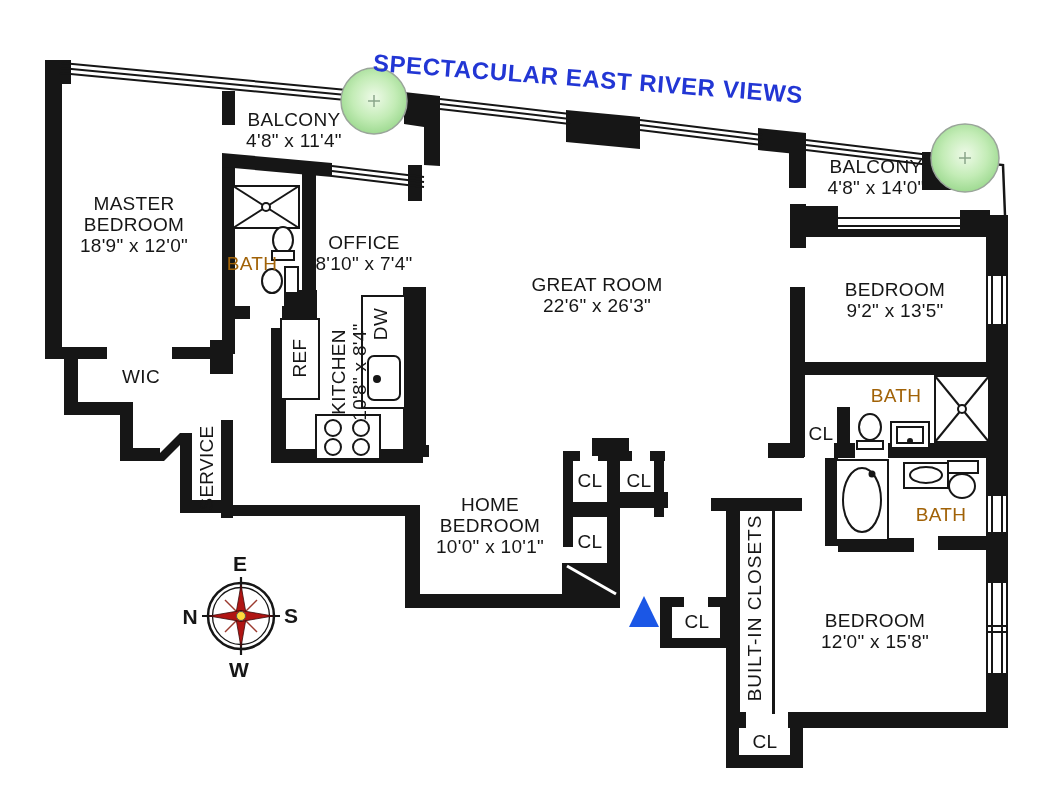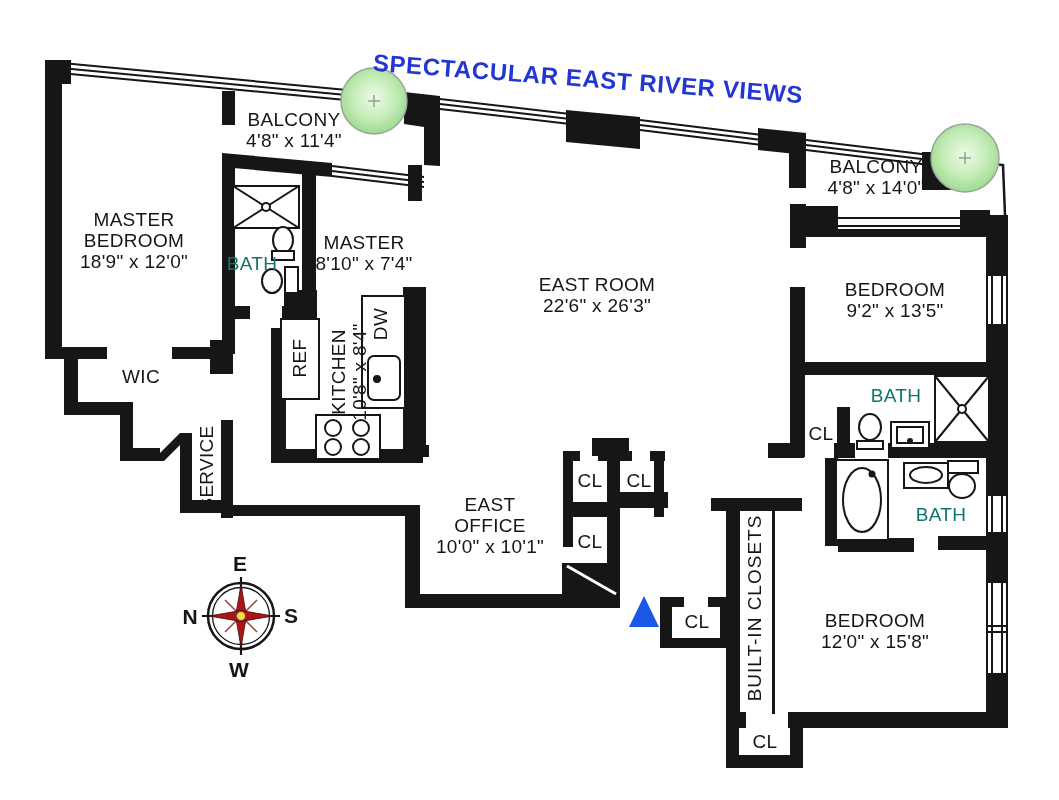"MASTER BEDROOM" div.lbl { margin-top: 16px -> none }
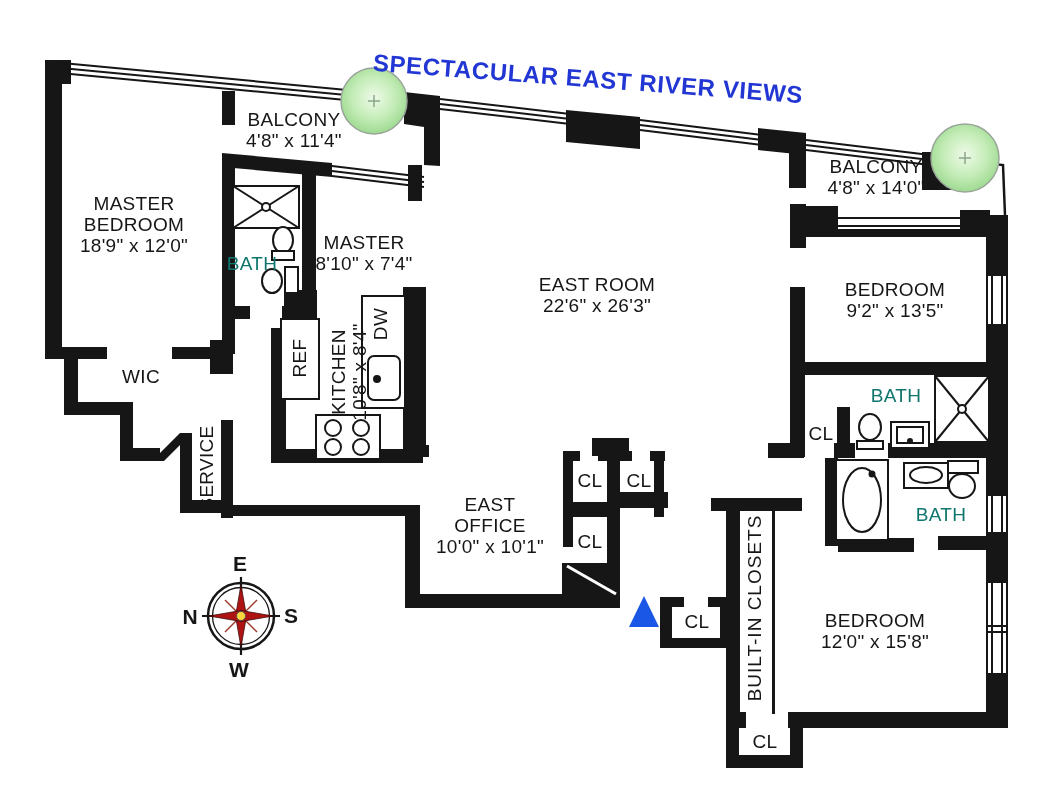"MASTER" span.block { text: MASTER -> OFFICE }
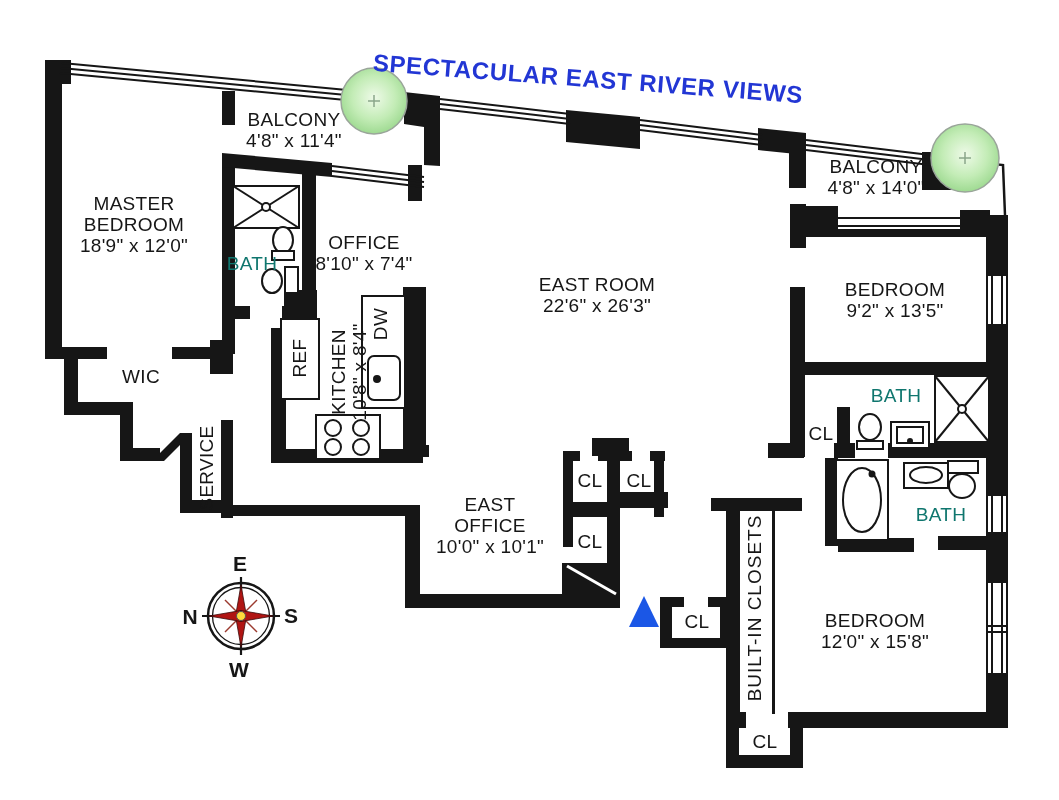"BATH" .lbl.blue { color: #0f766e -> #a16207 }
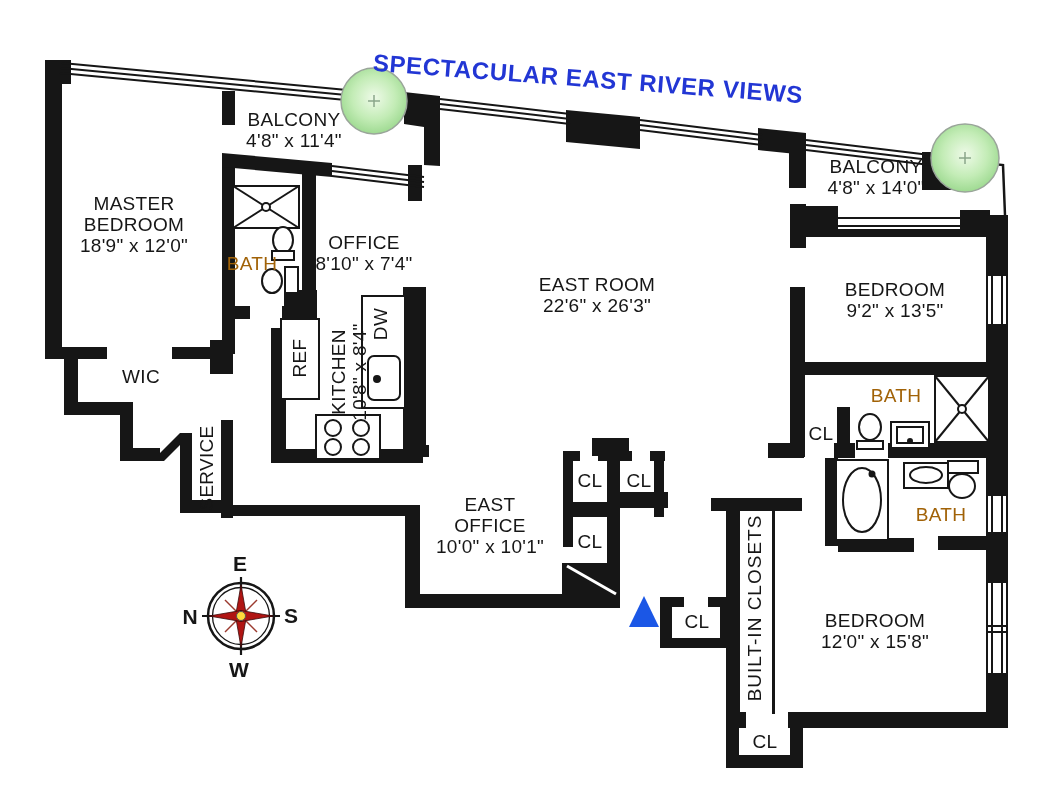"EAST ROOM" span.block { text: EAST -> GREAT }
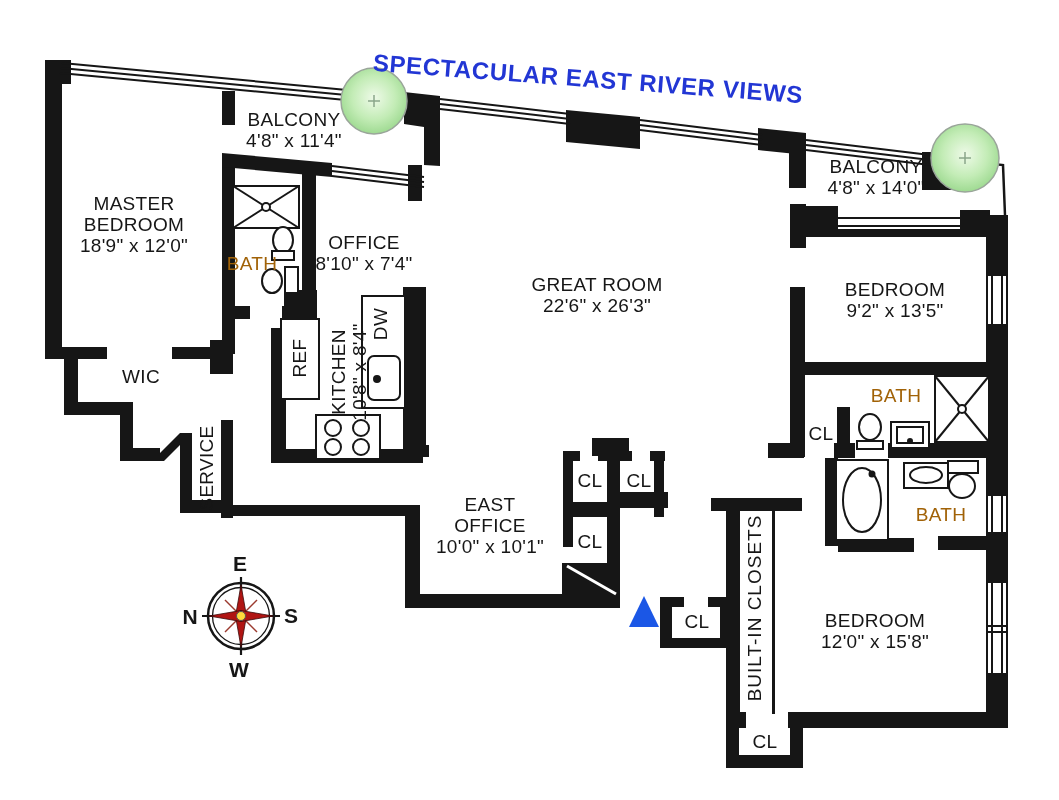"EAST OFFICE" span.block { text: EAST OFFICE -> HOME BEDROOM }
